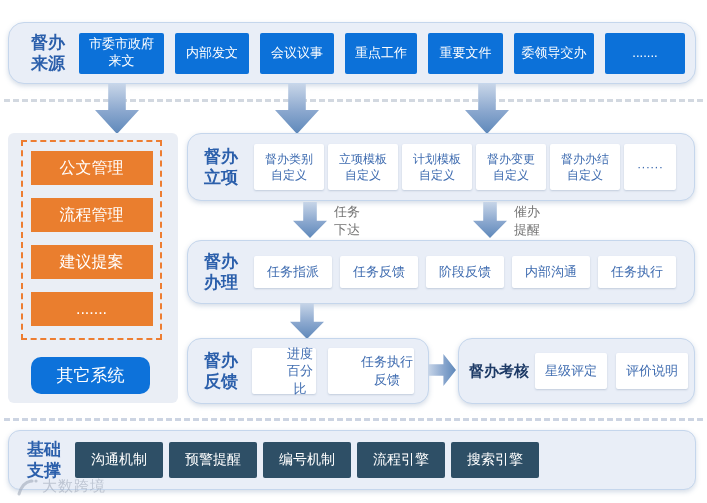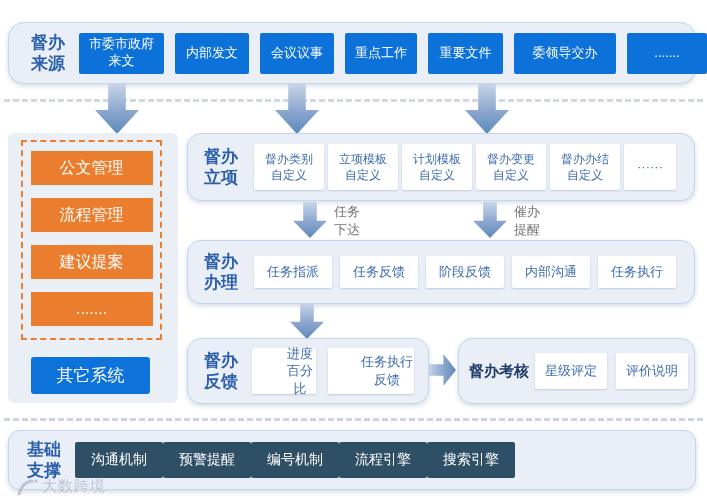"委领导交办" .bw6 { width: 102px -> 80px }
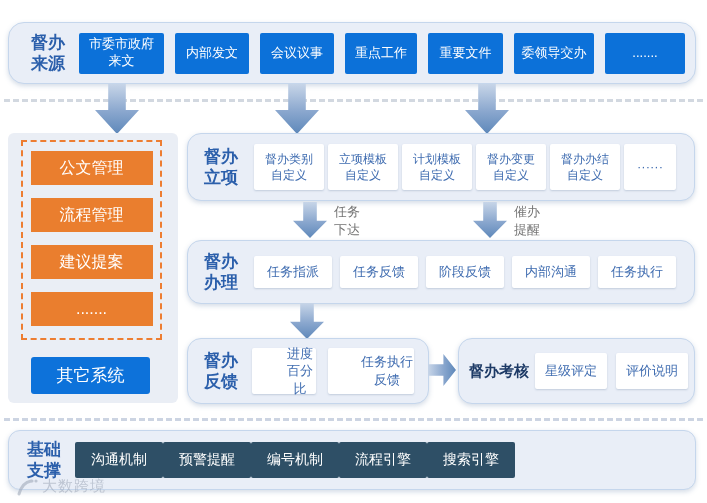"其它系统" .other-system { border-radius: 3px -> 10px }
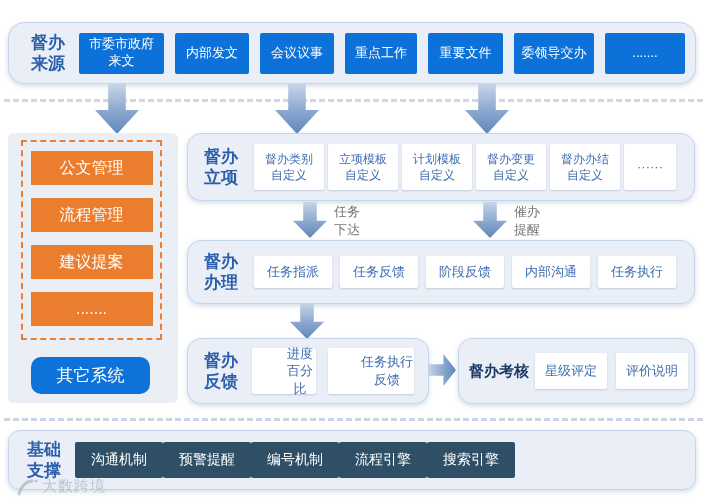"沟通机制" .navy-box { margin-right: 0 -> 6px }
